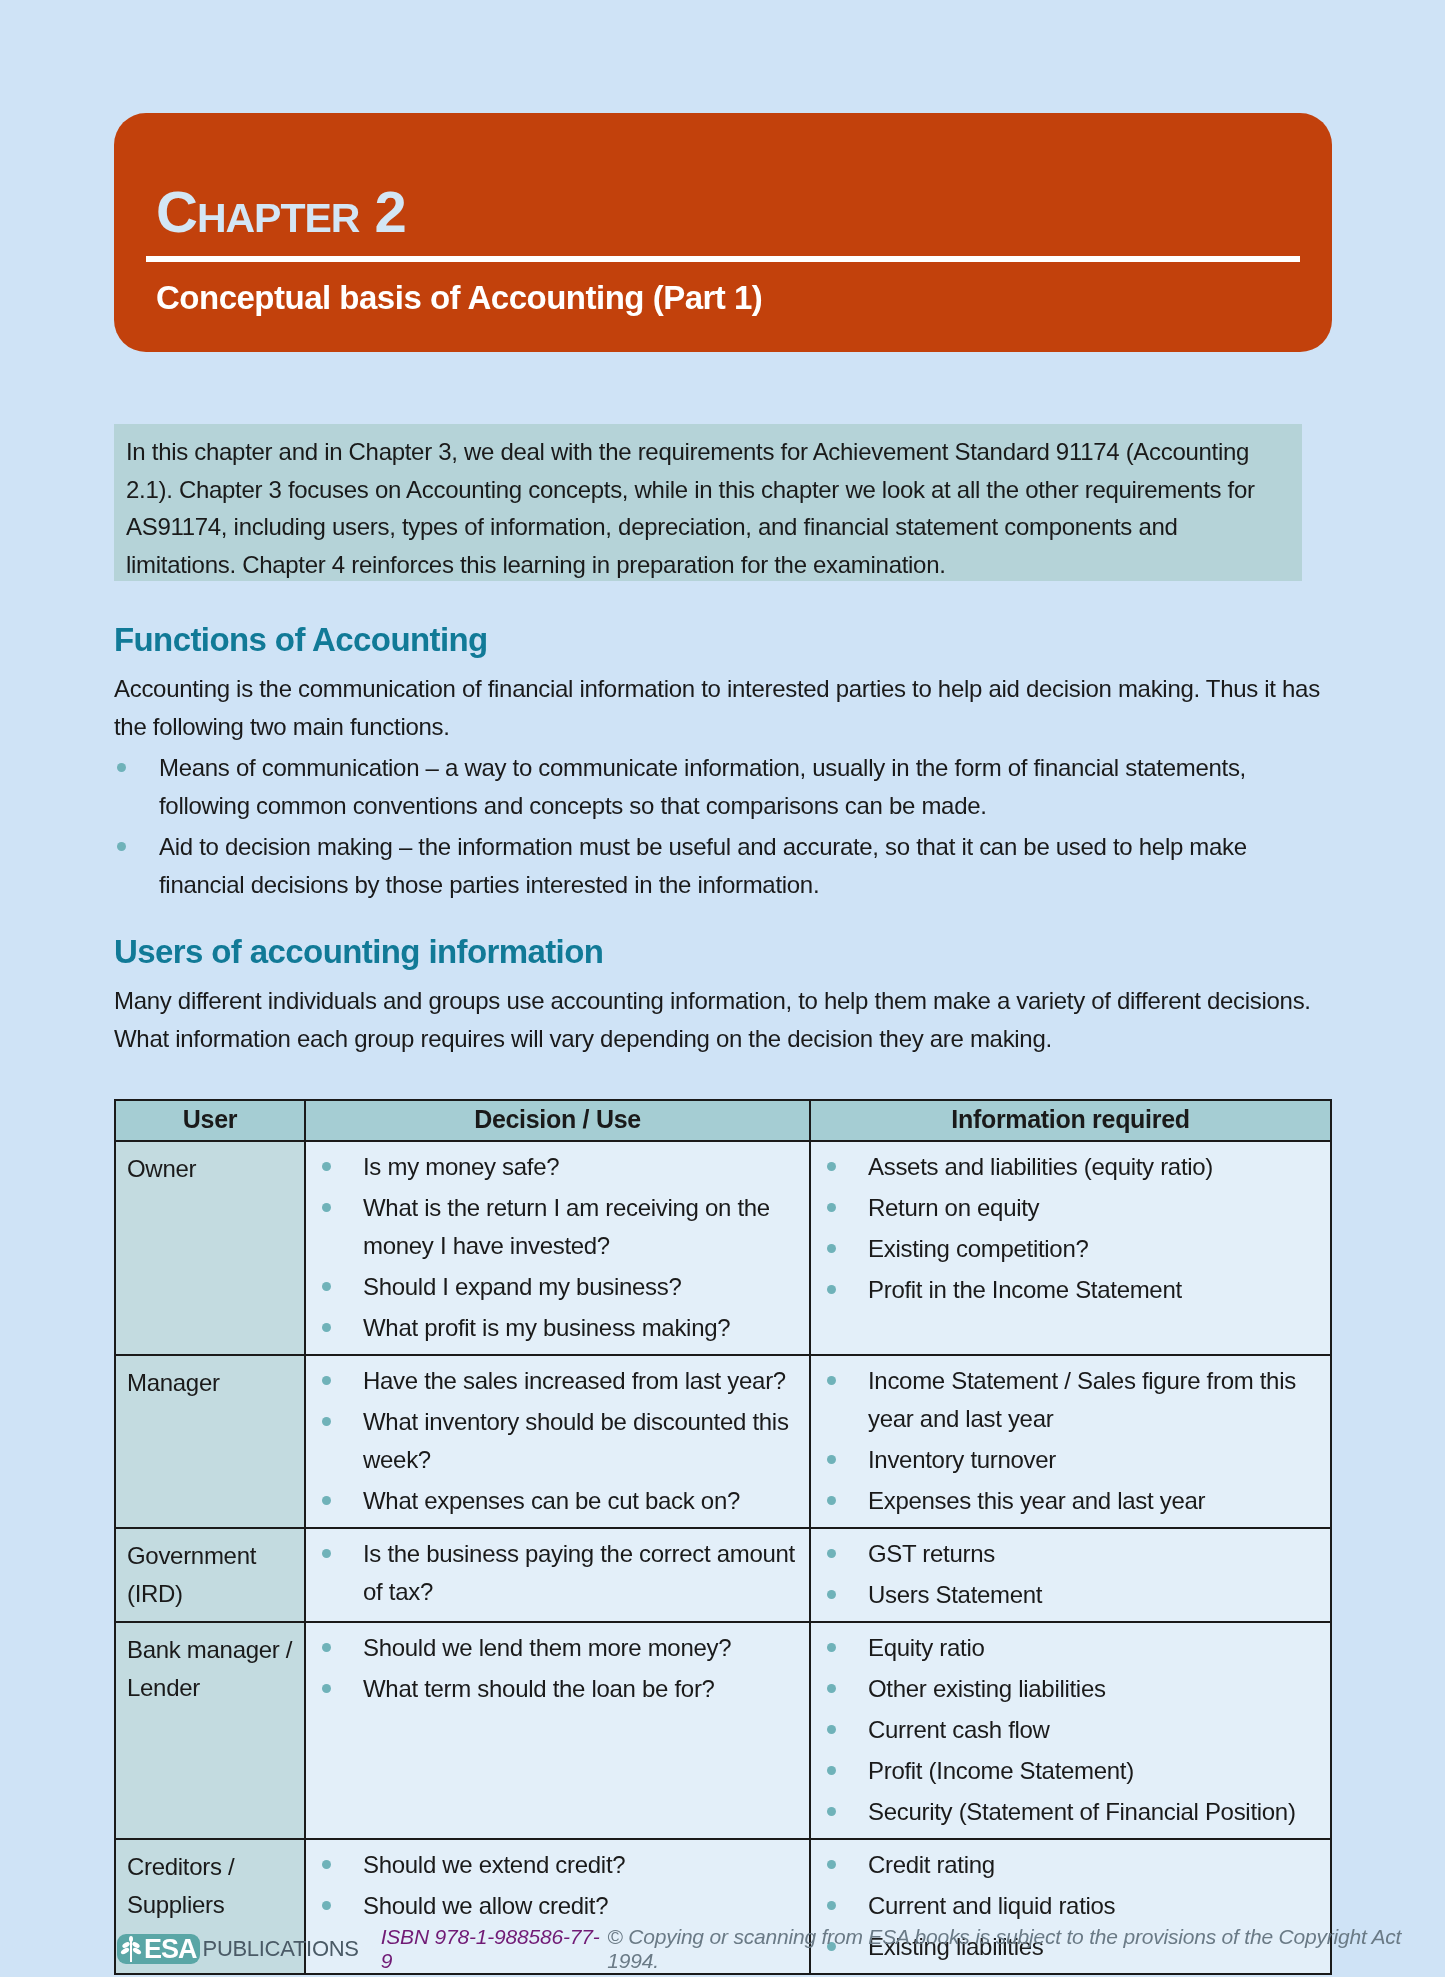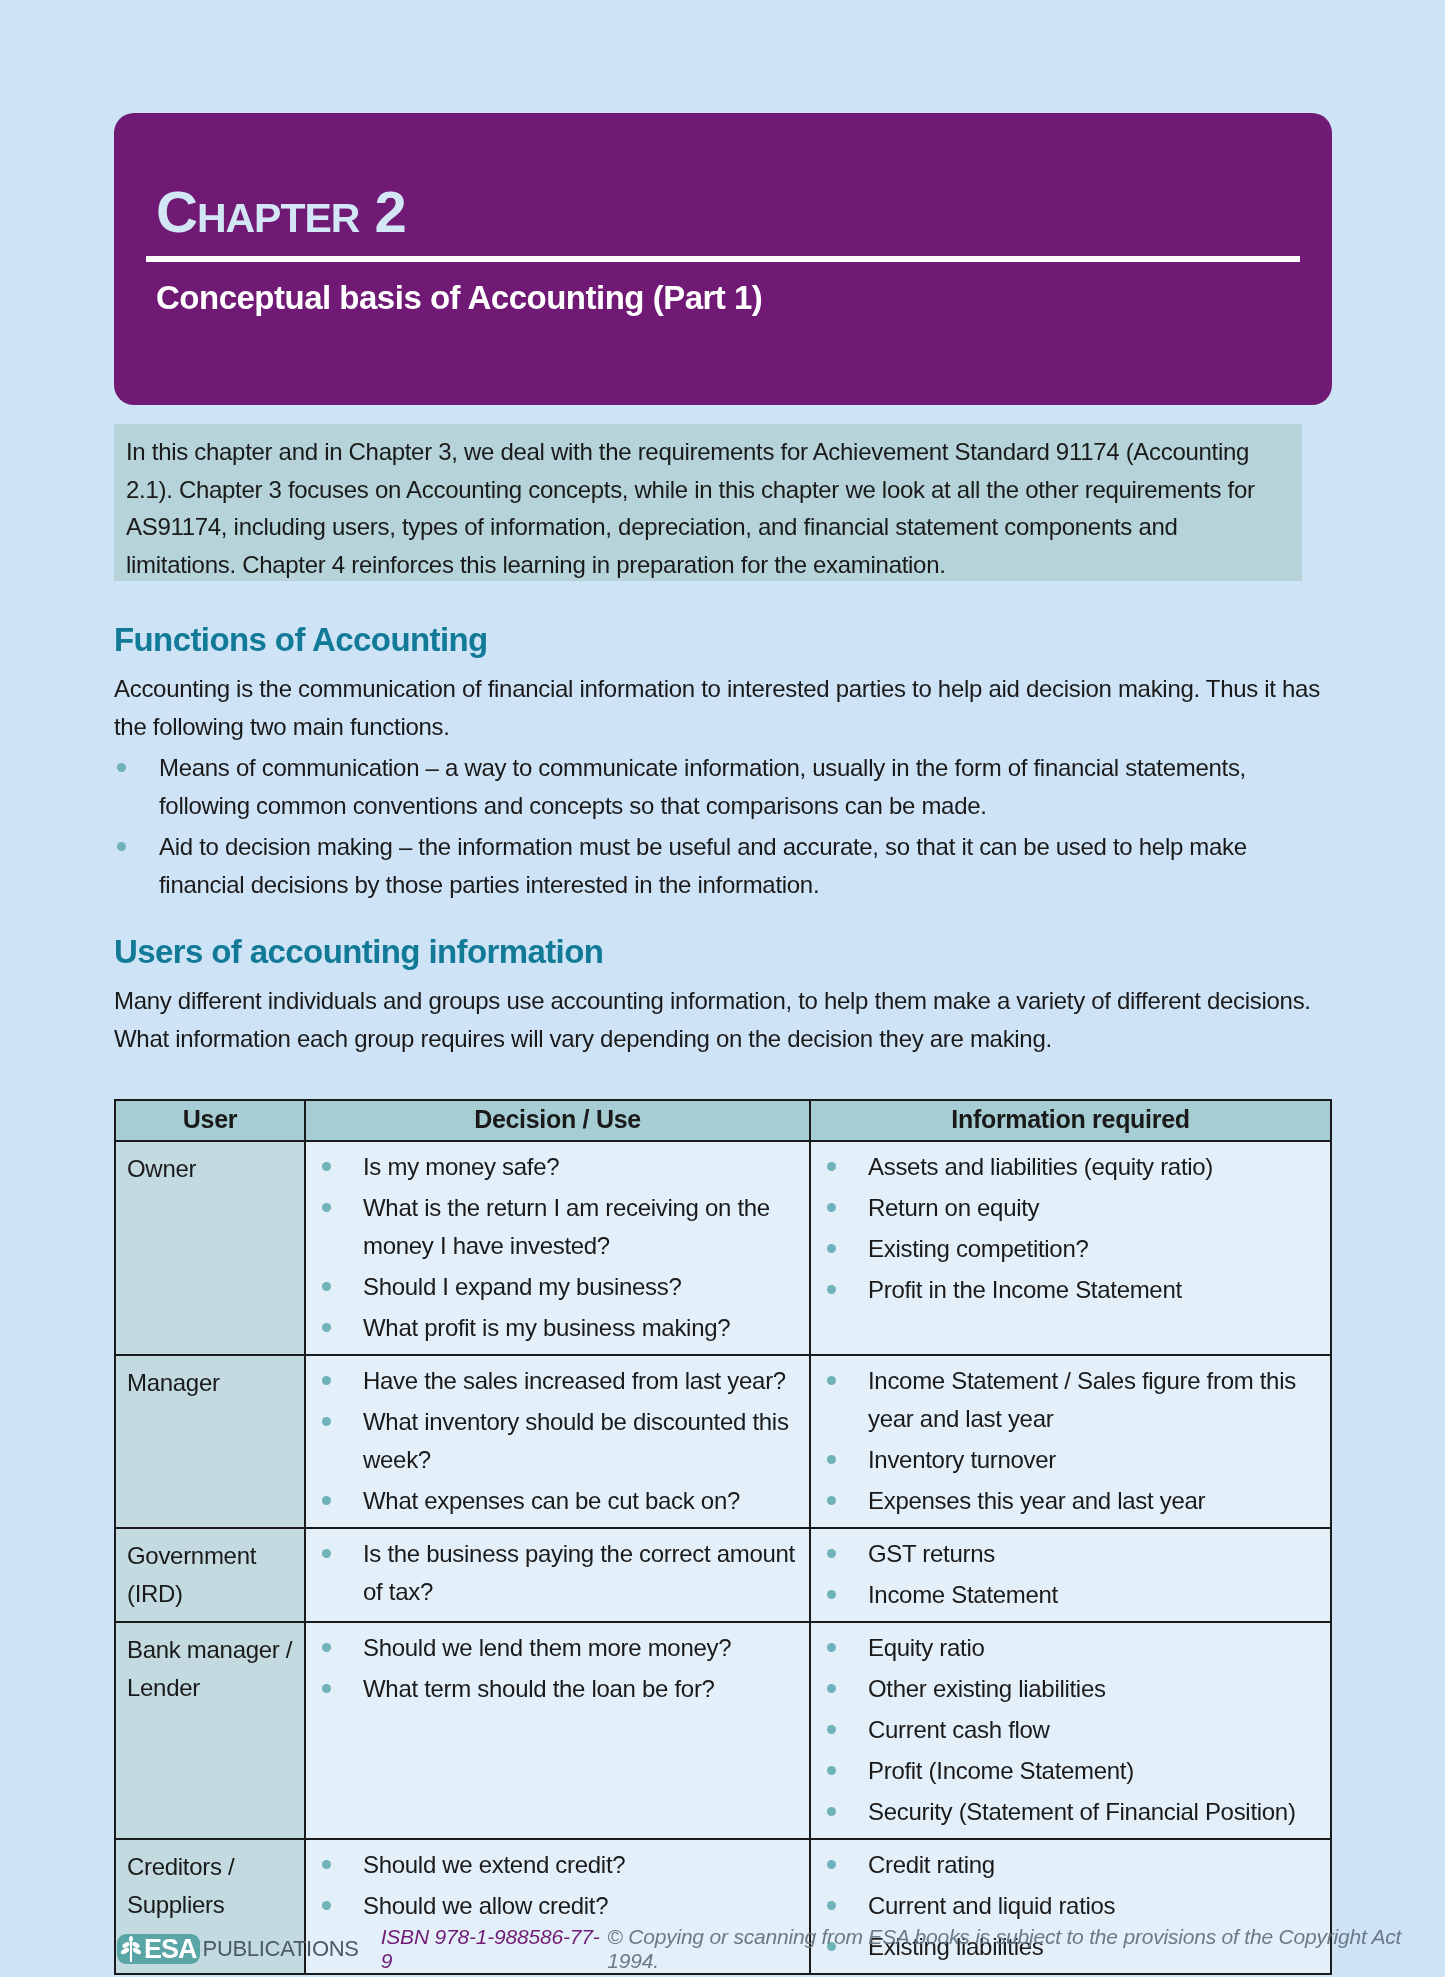"Chapter 2" .banner { background: #701a75 -> #c2410c; border-radius: 20px -> 32px; height: 292px -> 239px }
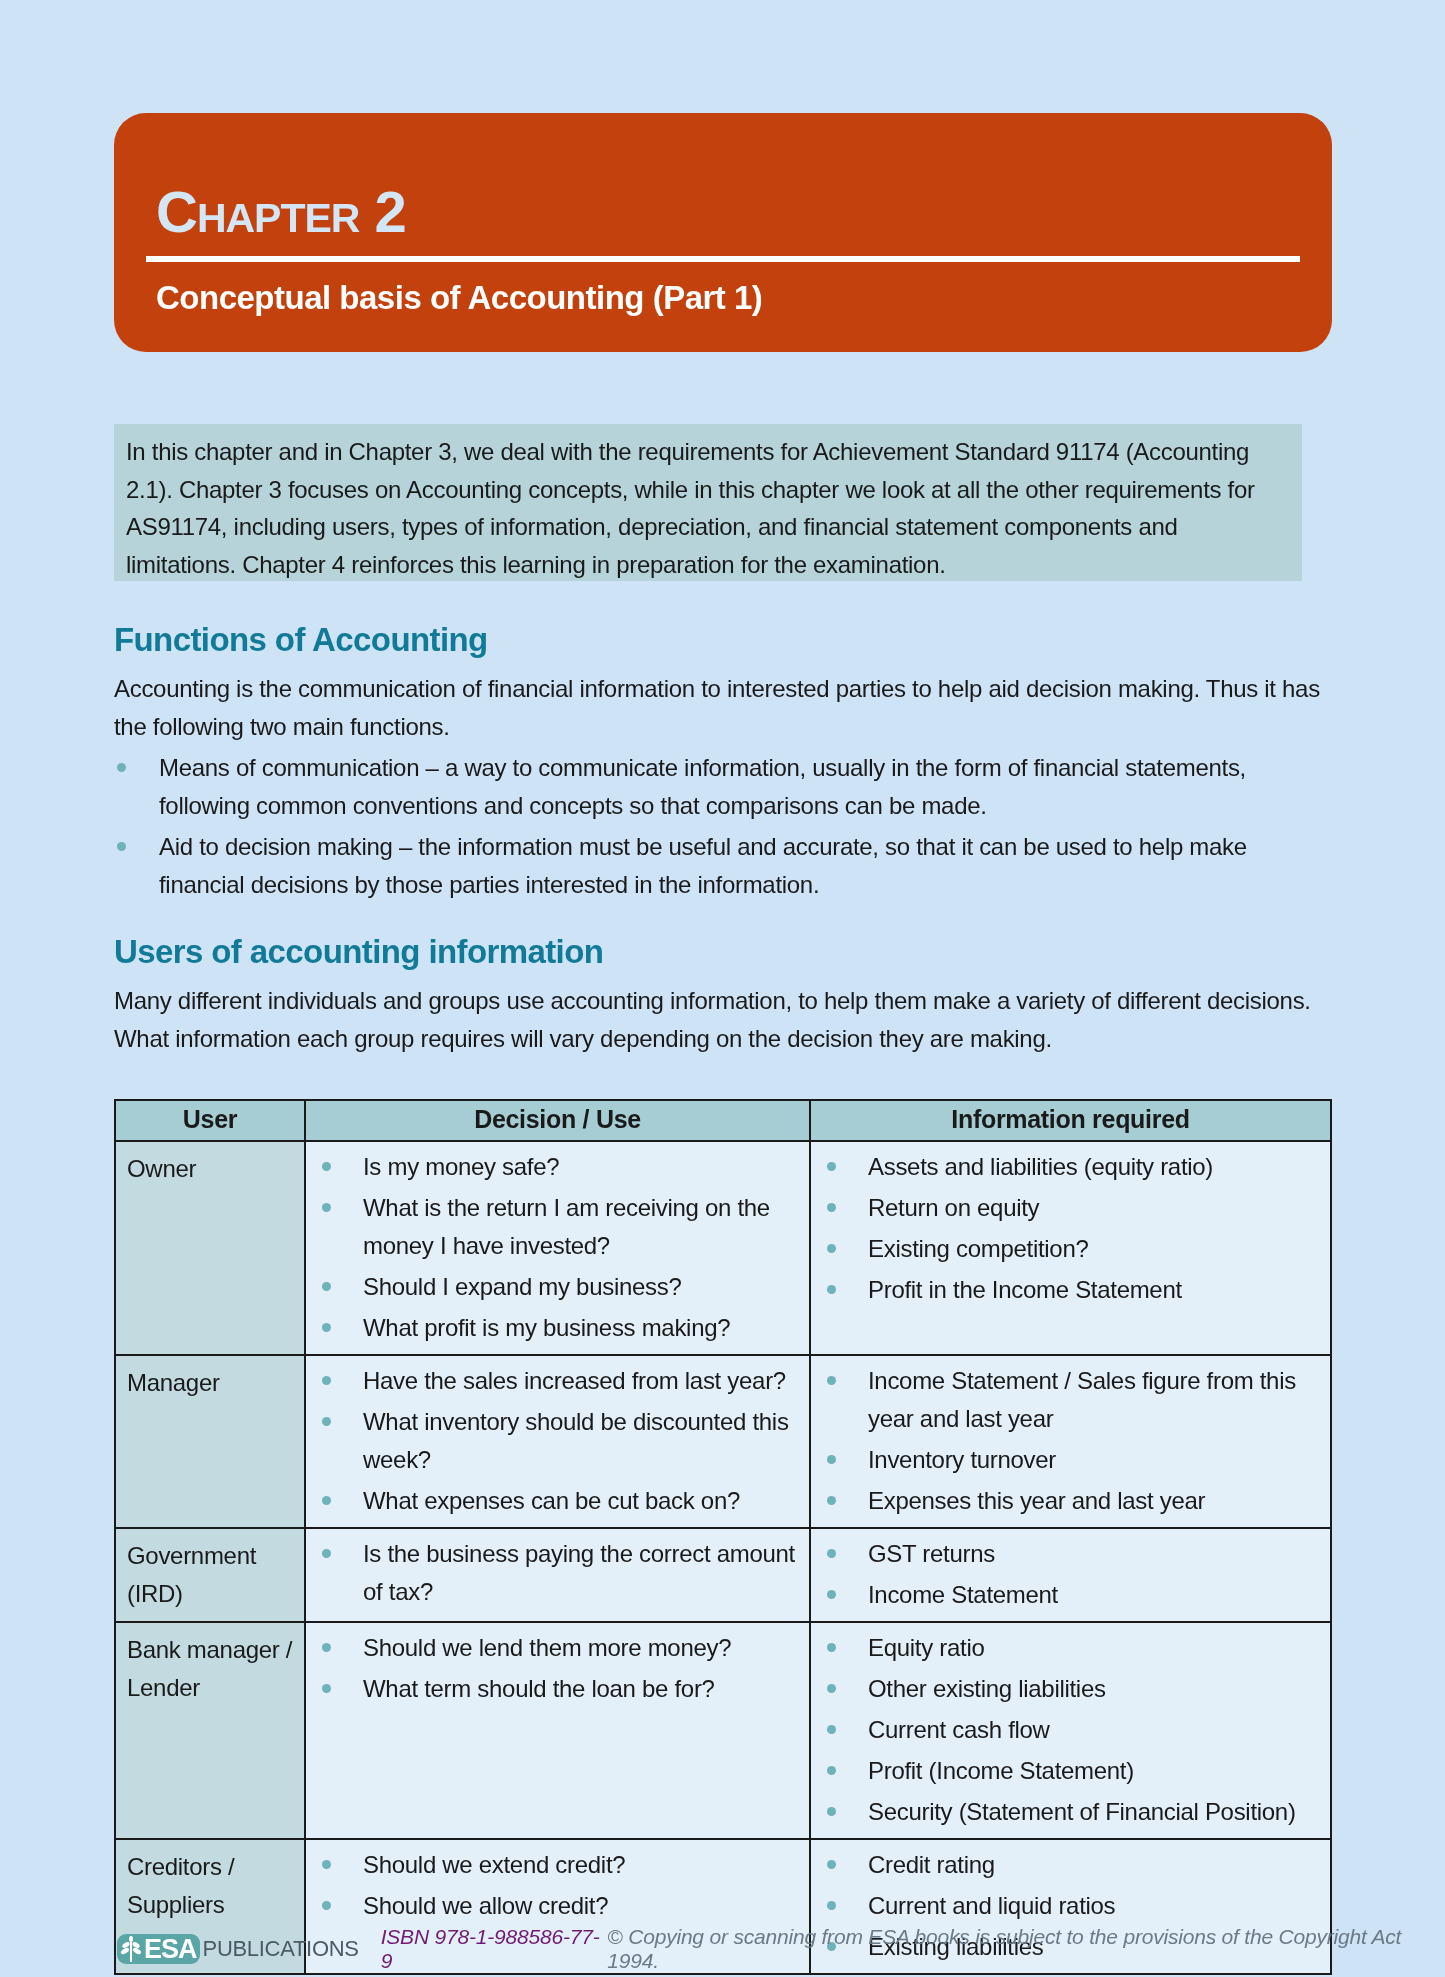"Income Statement" span { text: Income -> Users }
